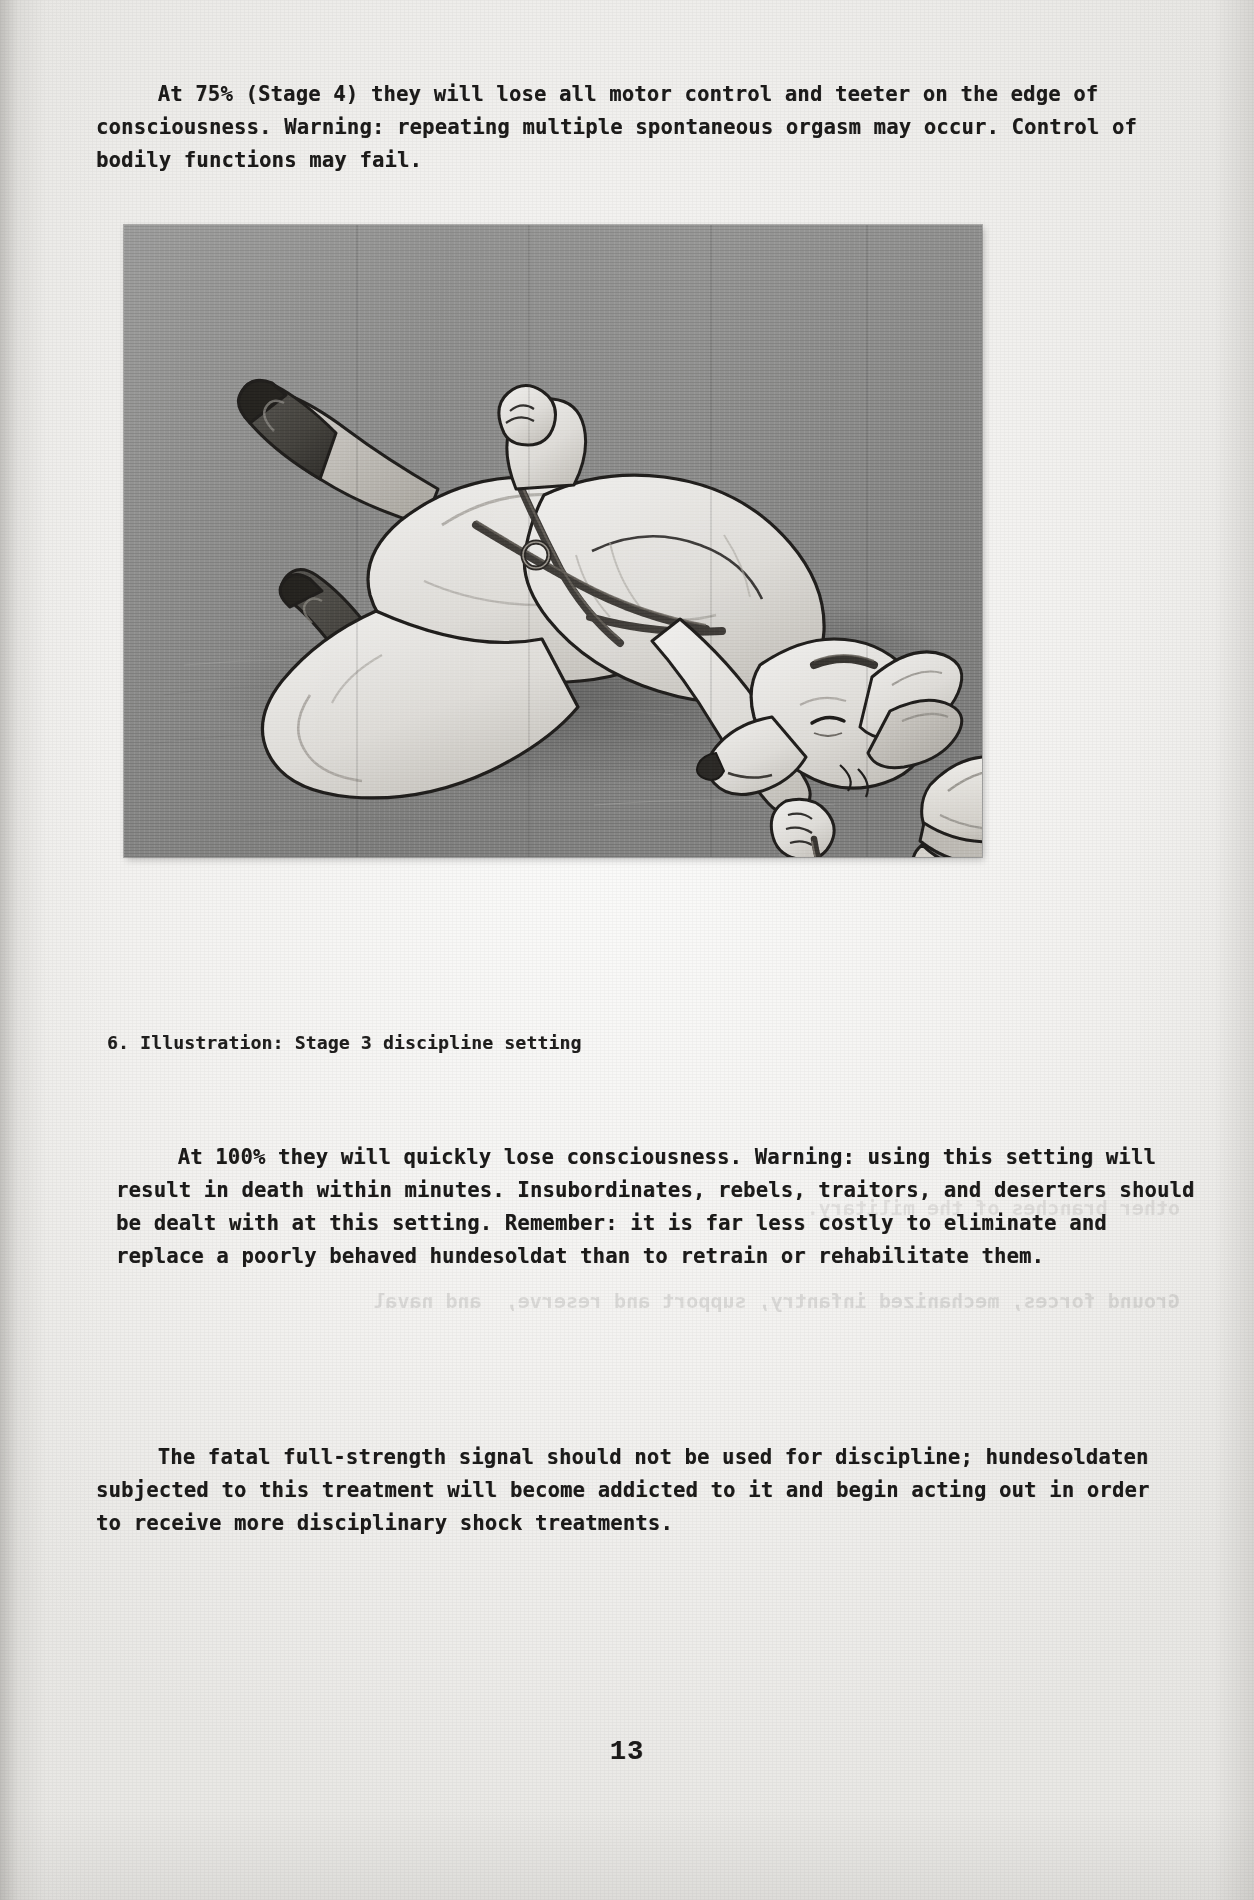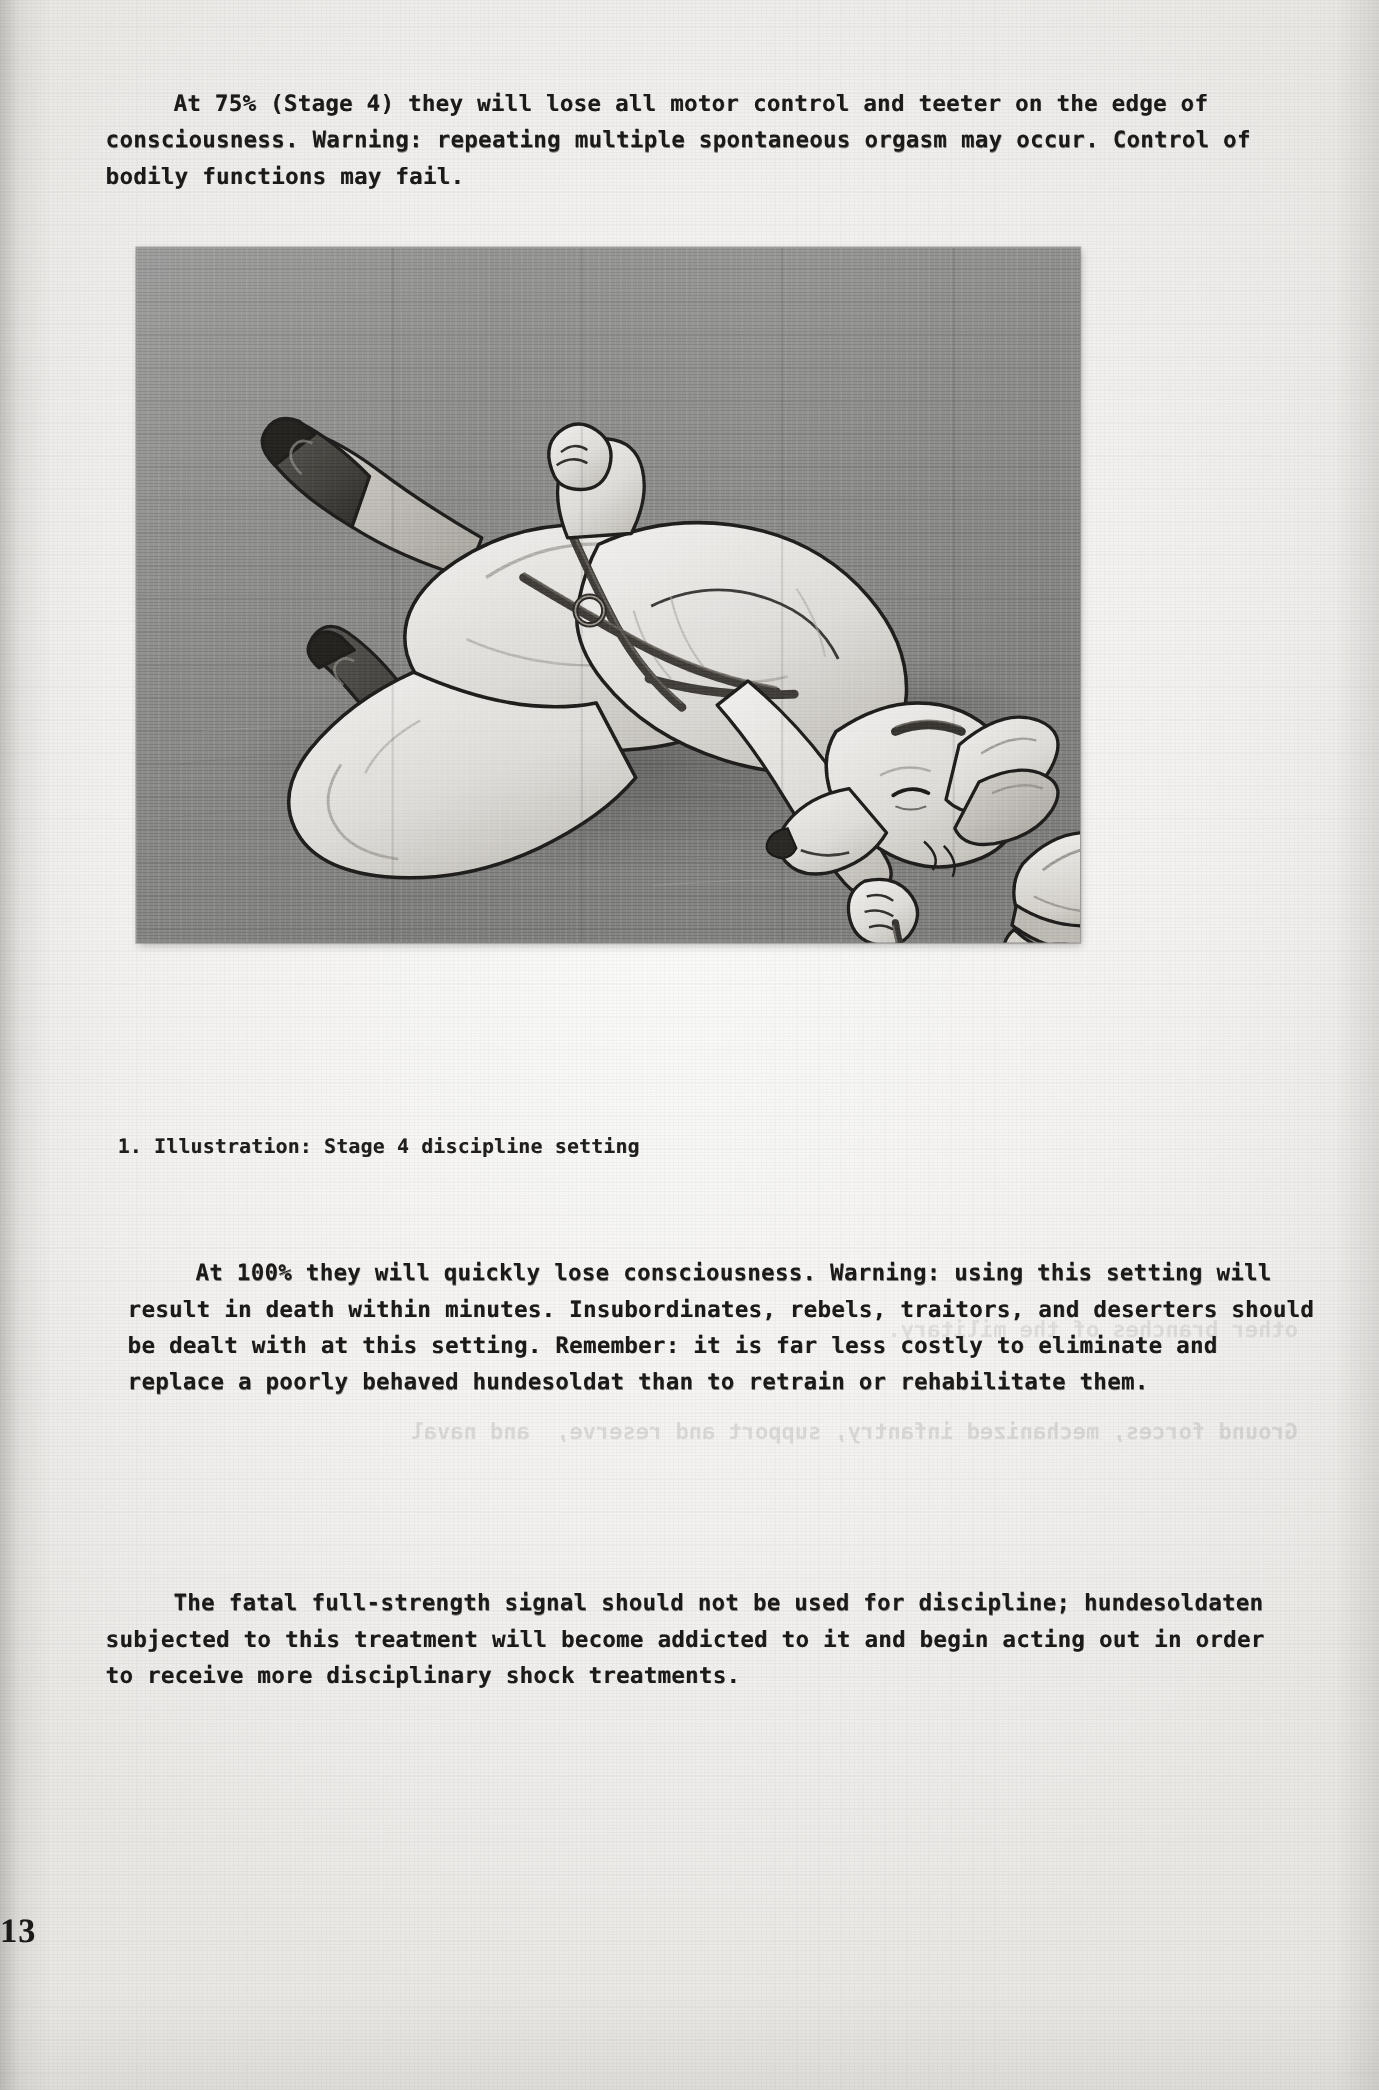"1. Illustration: Stage 4 discipline" div { text: 1. Illustration: Stage 4 -> 6. Illustration: Stage 3 }
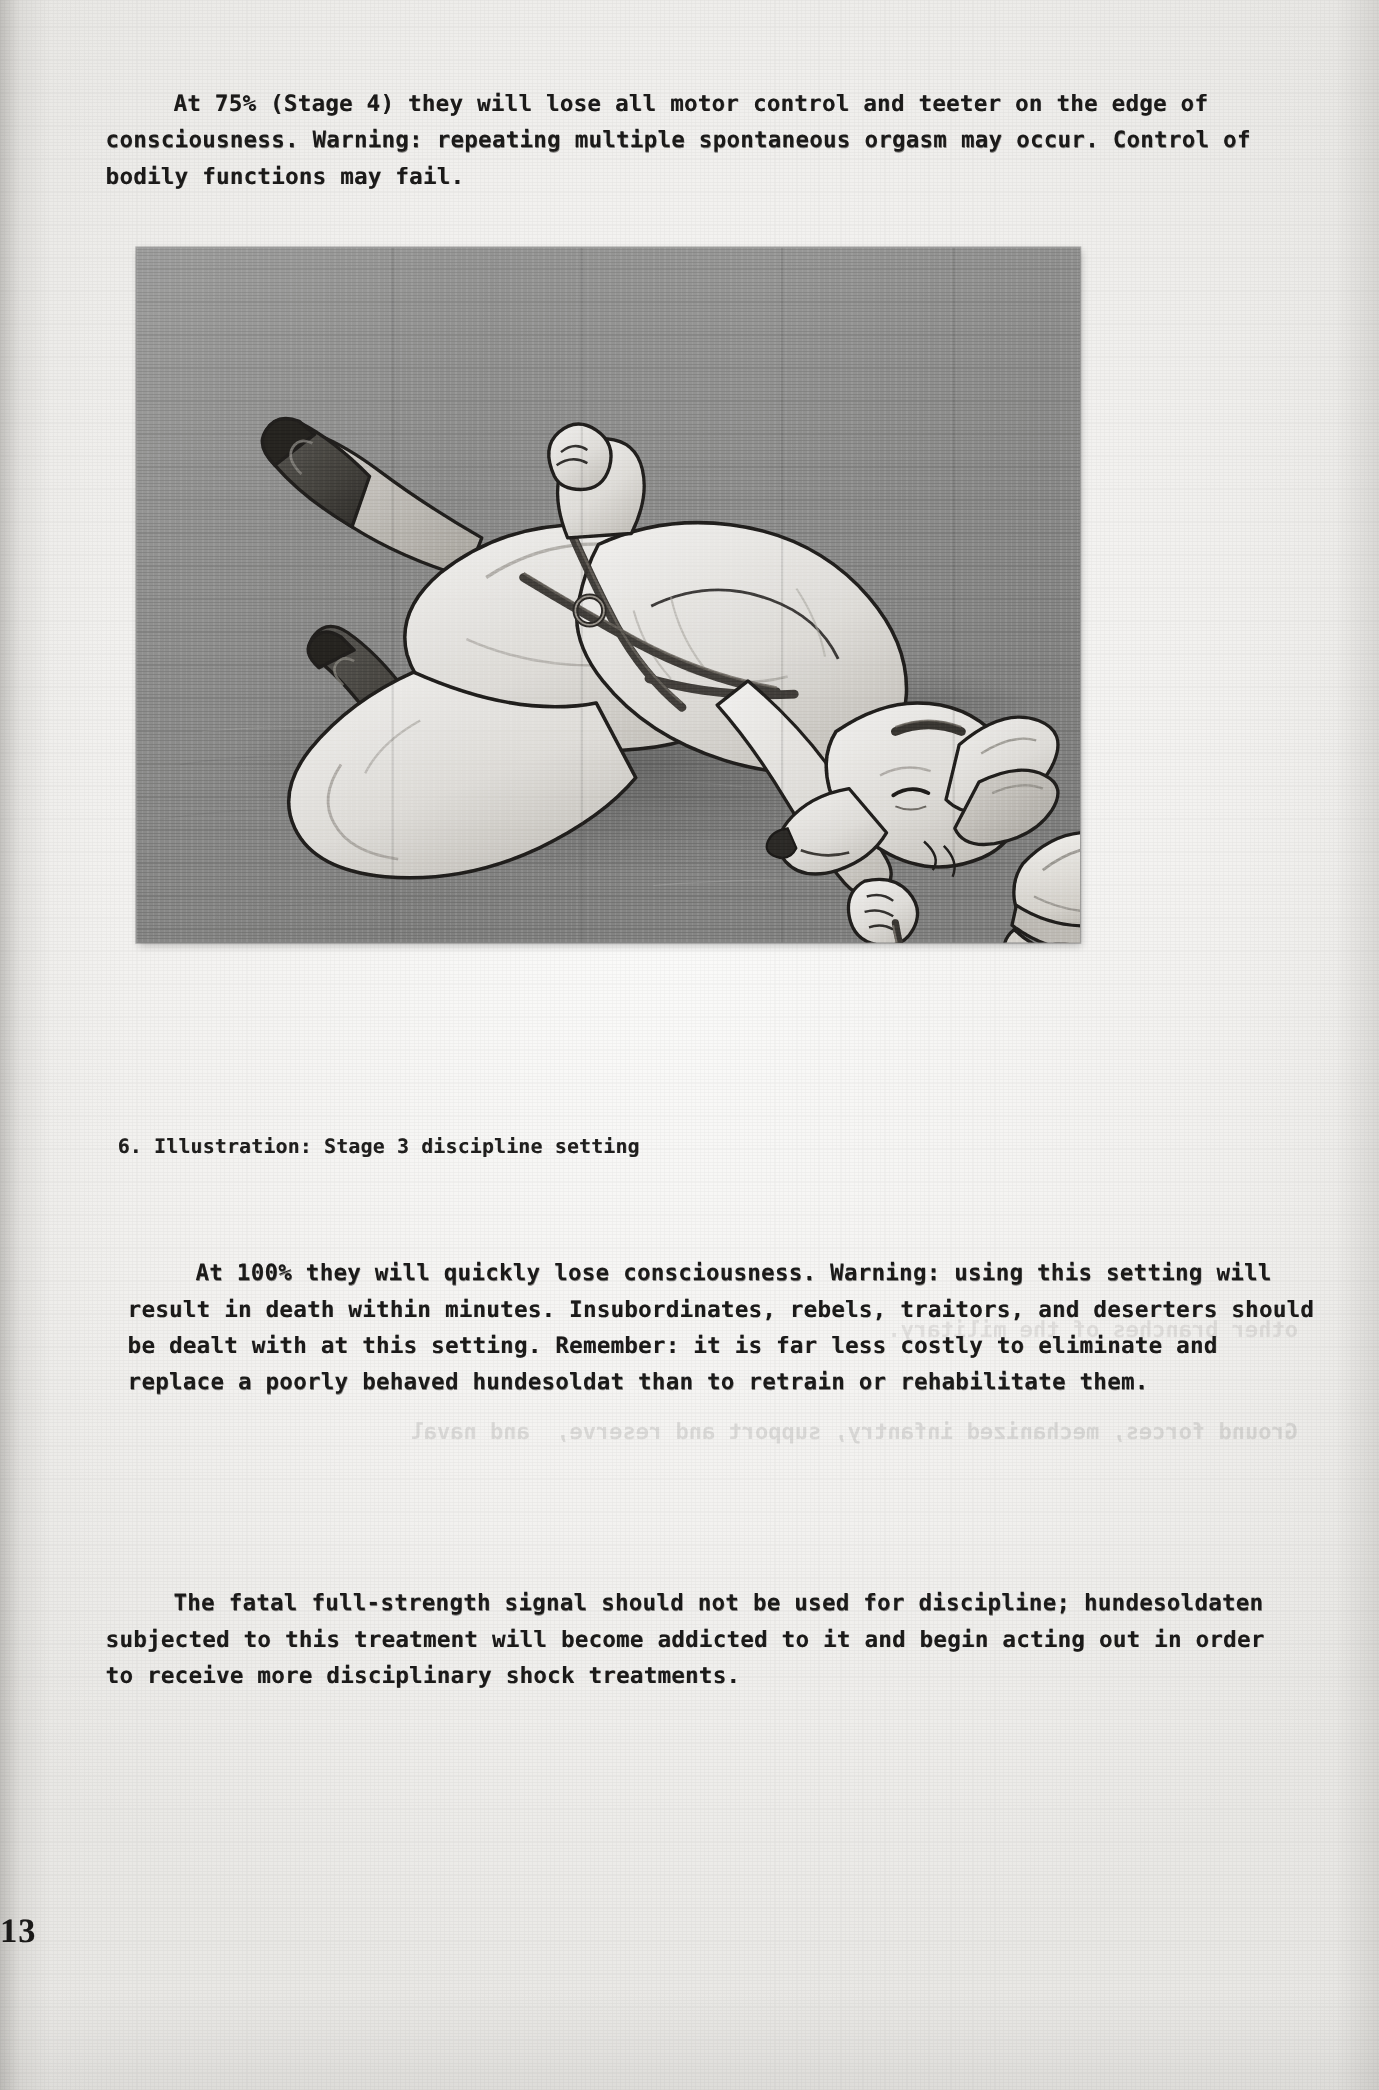"13" #page-number { font-family: Liberation Serif, serif -> Liberation Mono, monospace; font-size: 31px -> 27px; text-align: none -> center }
